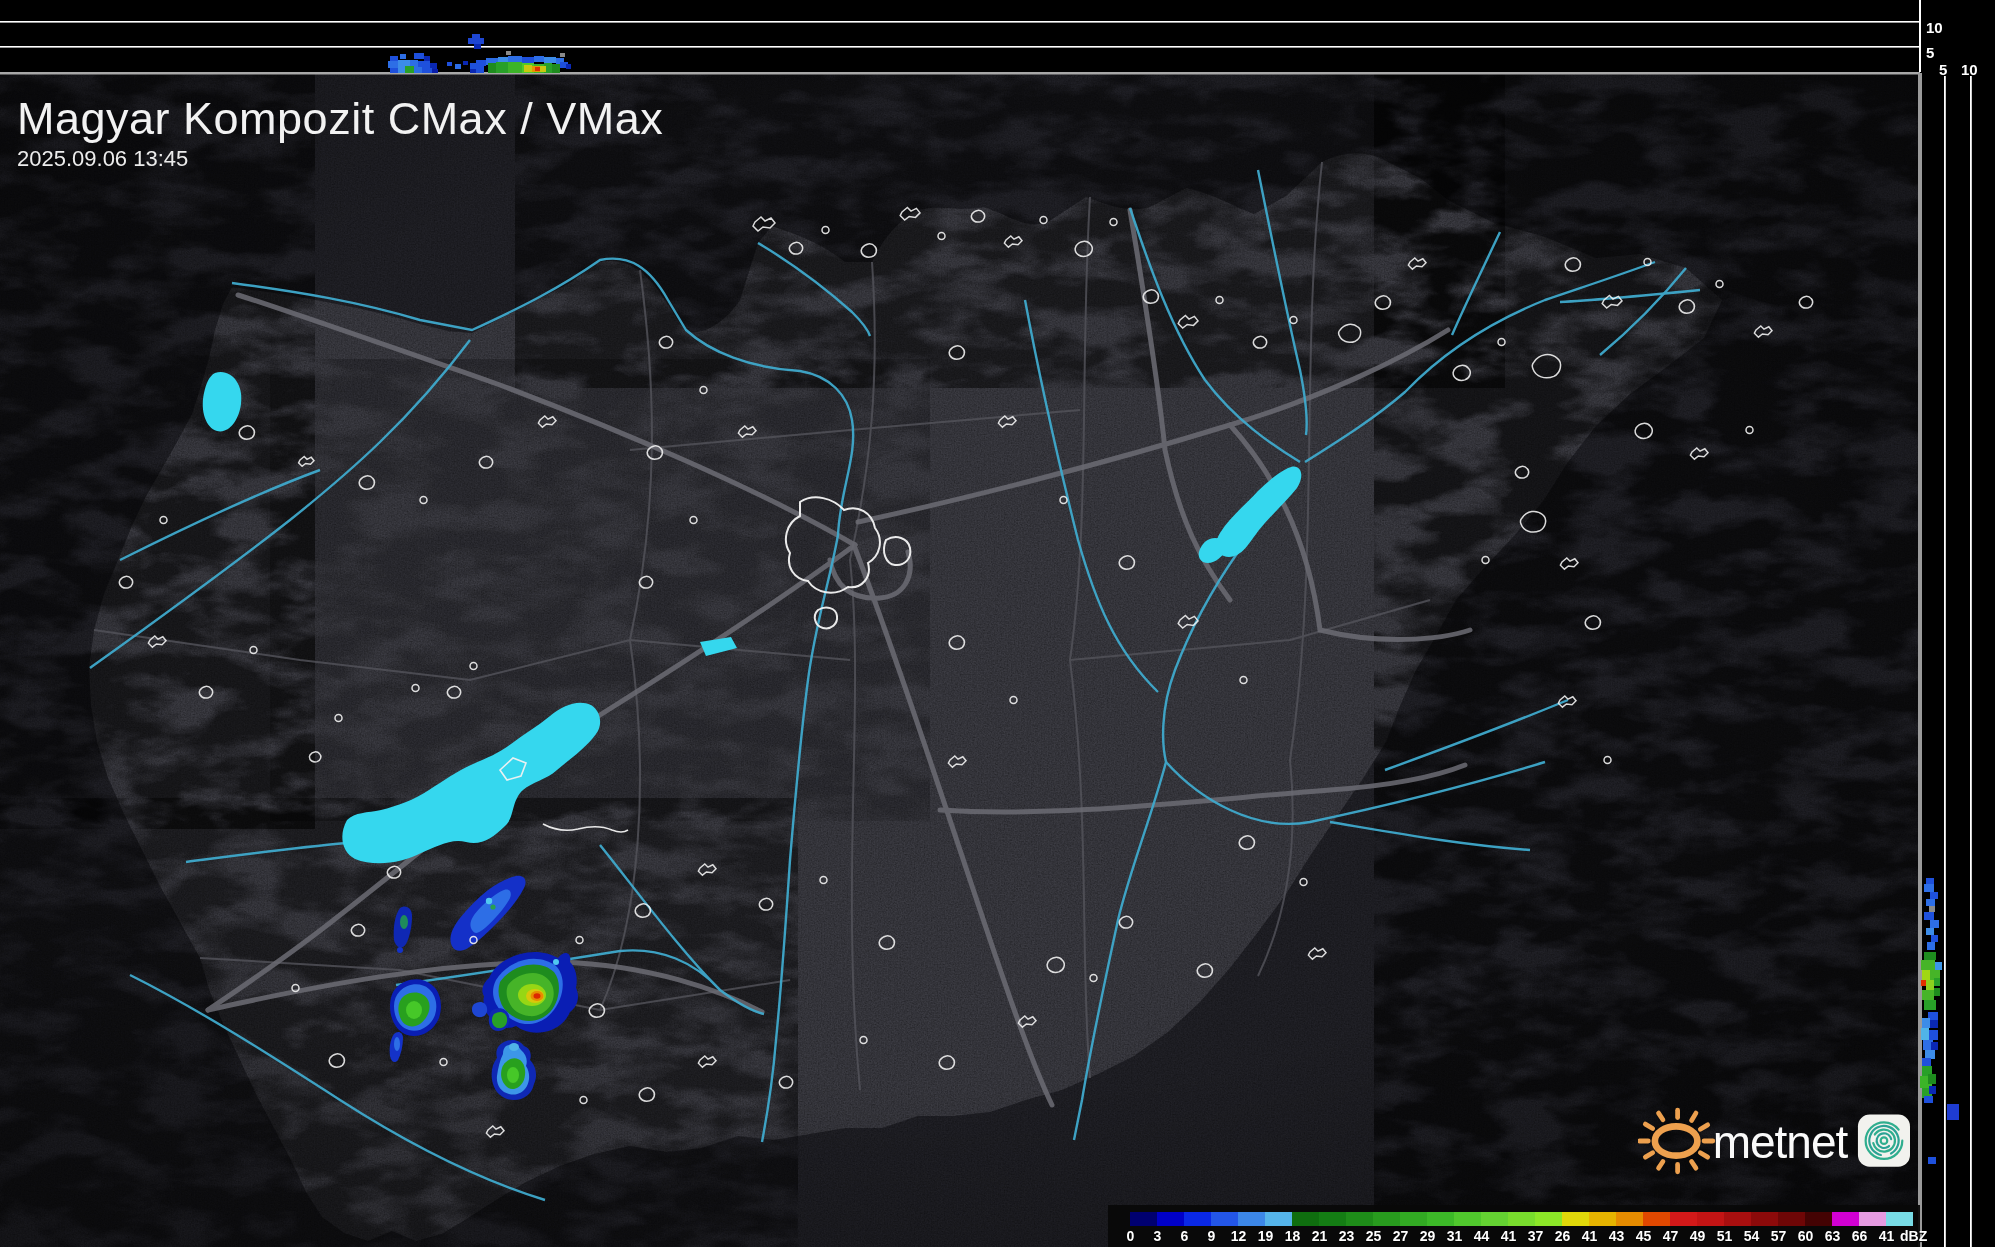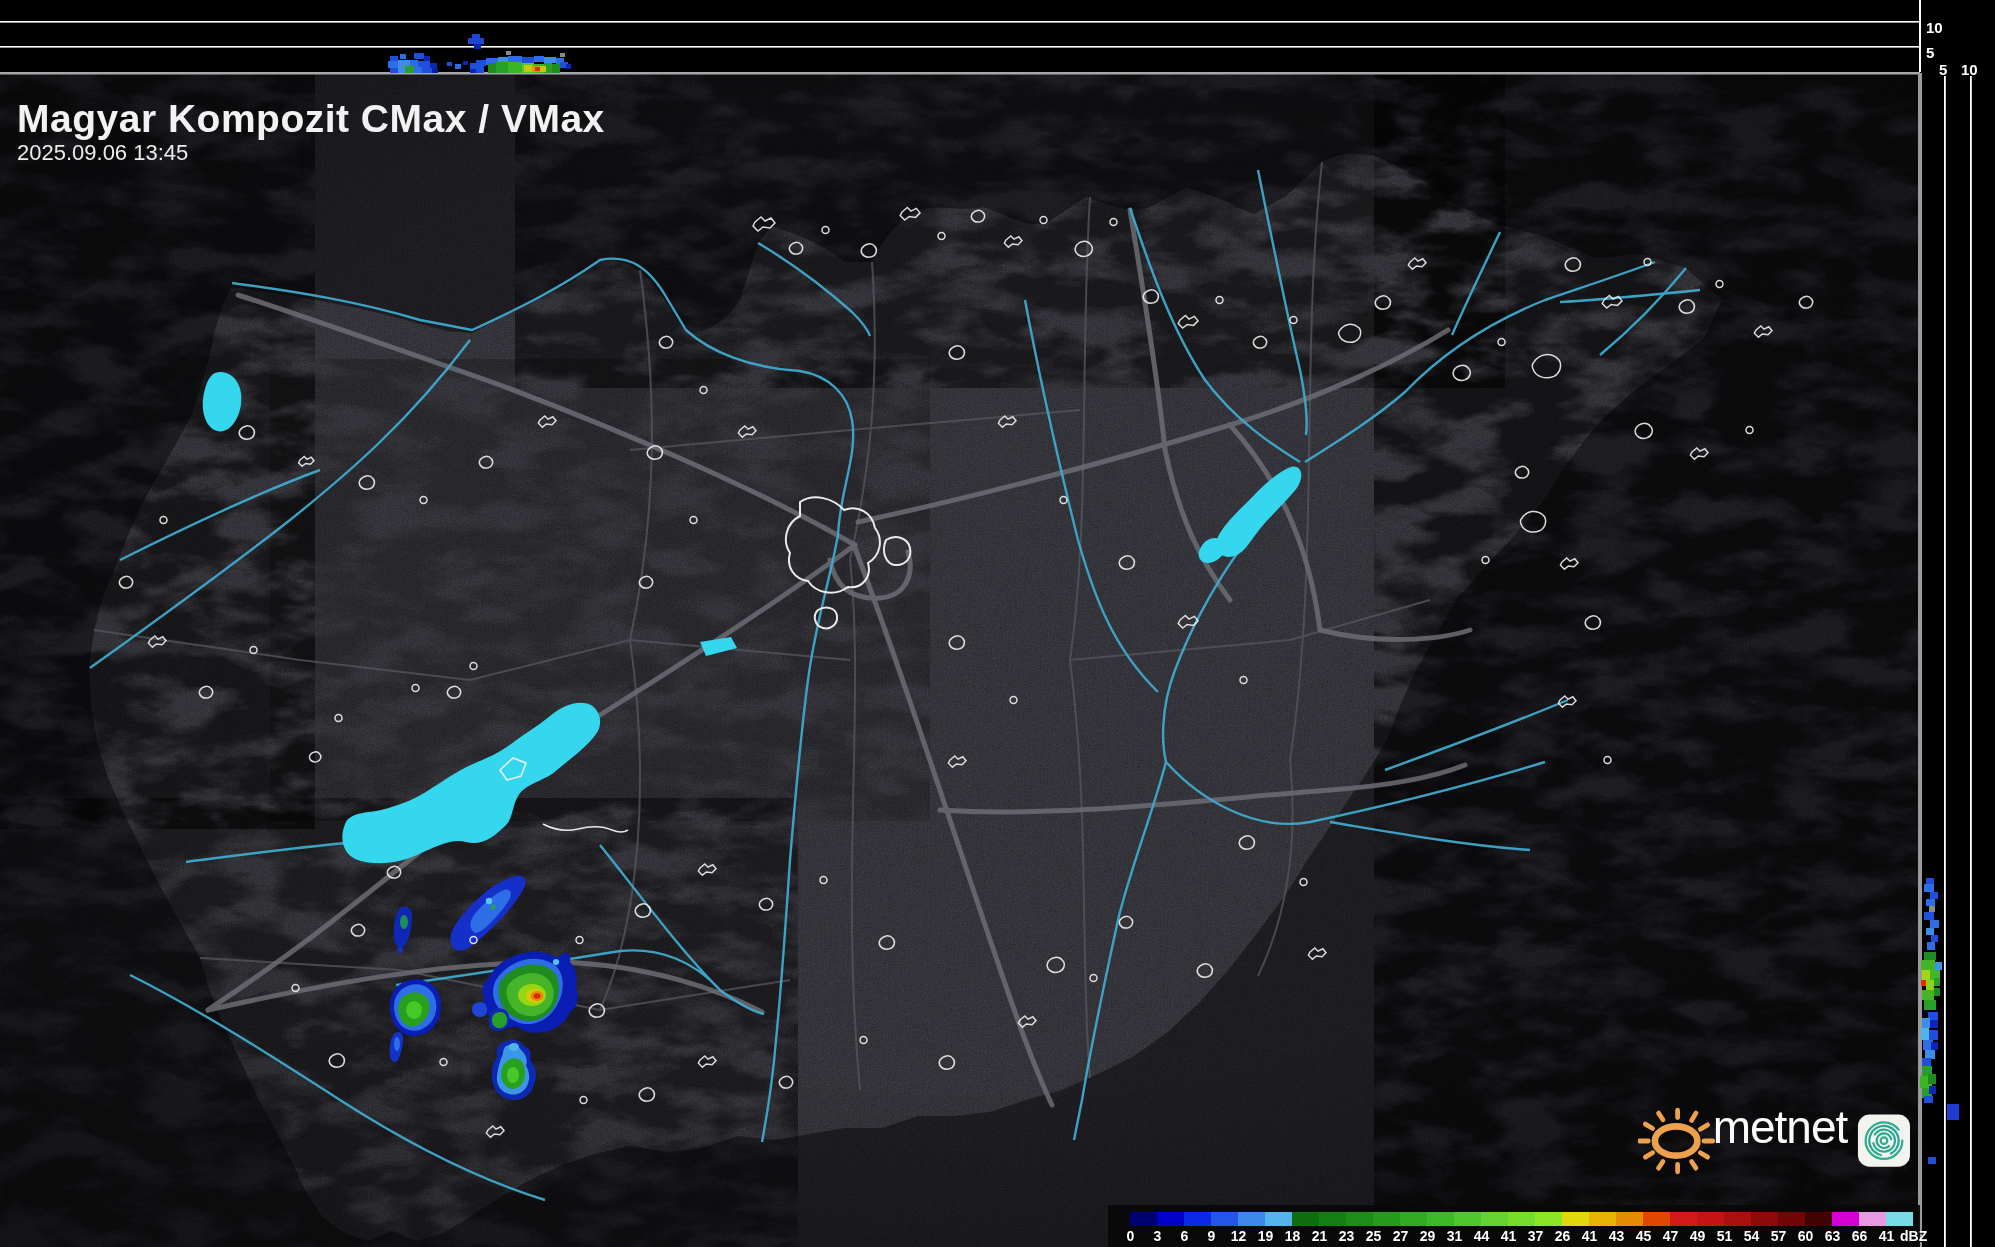"Magyar Kompozit CMax / VMax" #map-title { font-size: 39px -> 45px; font-weight: 700 -> 400 }
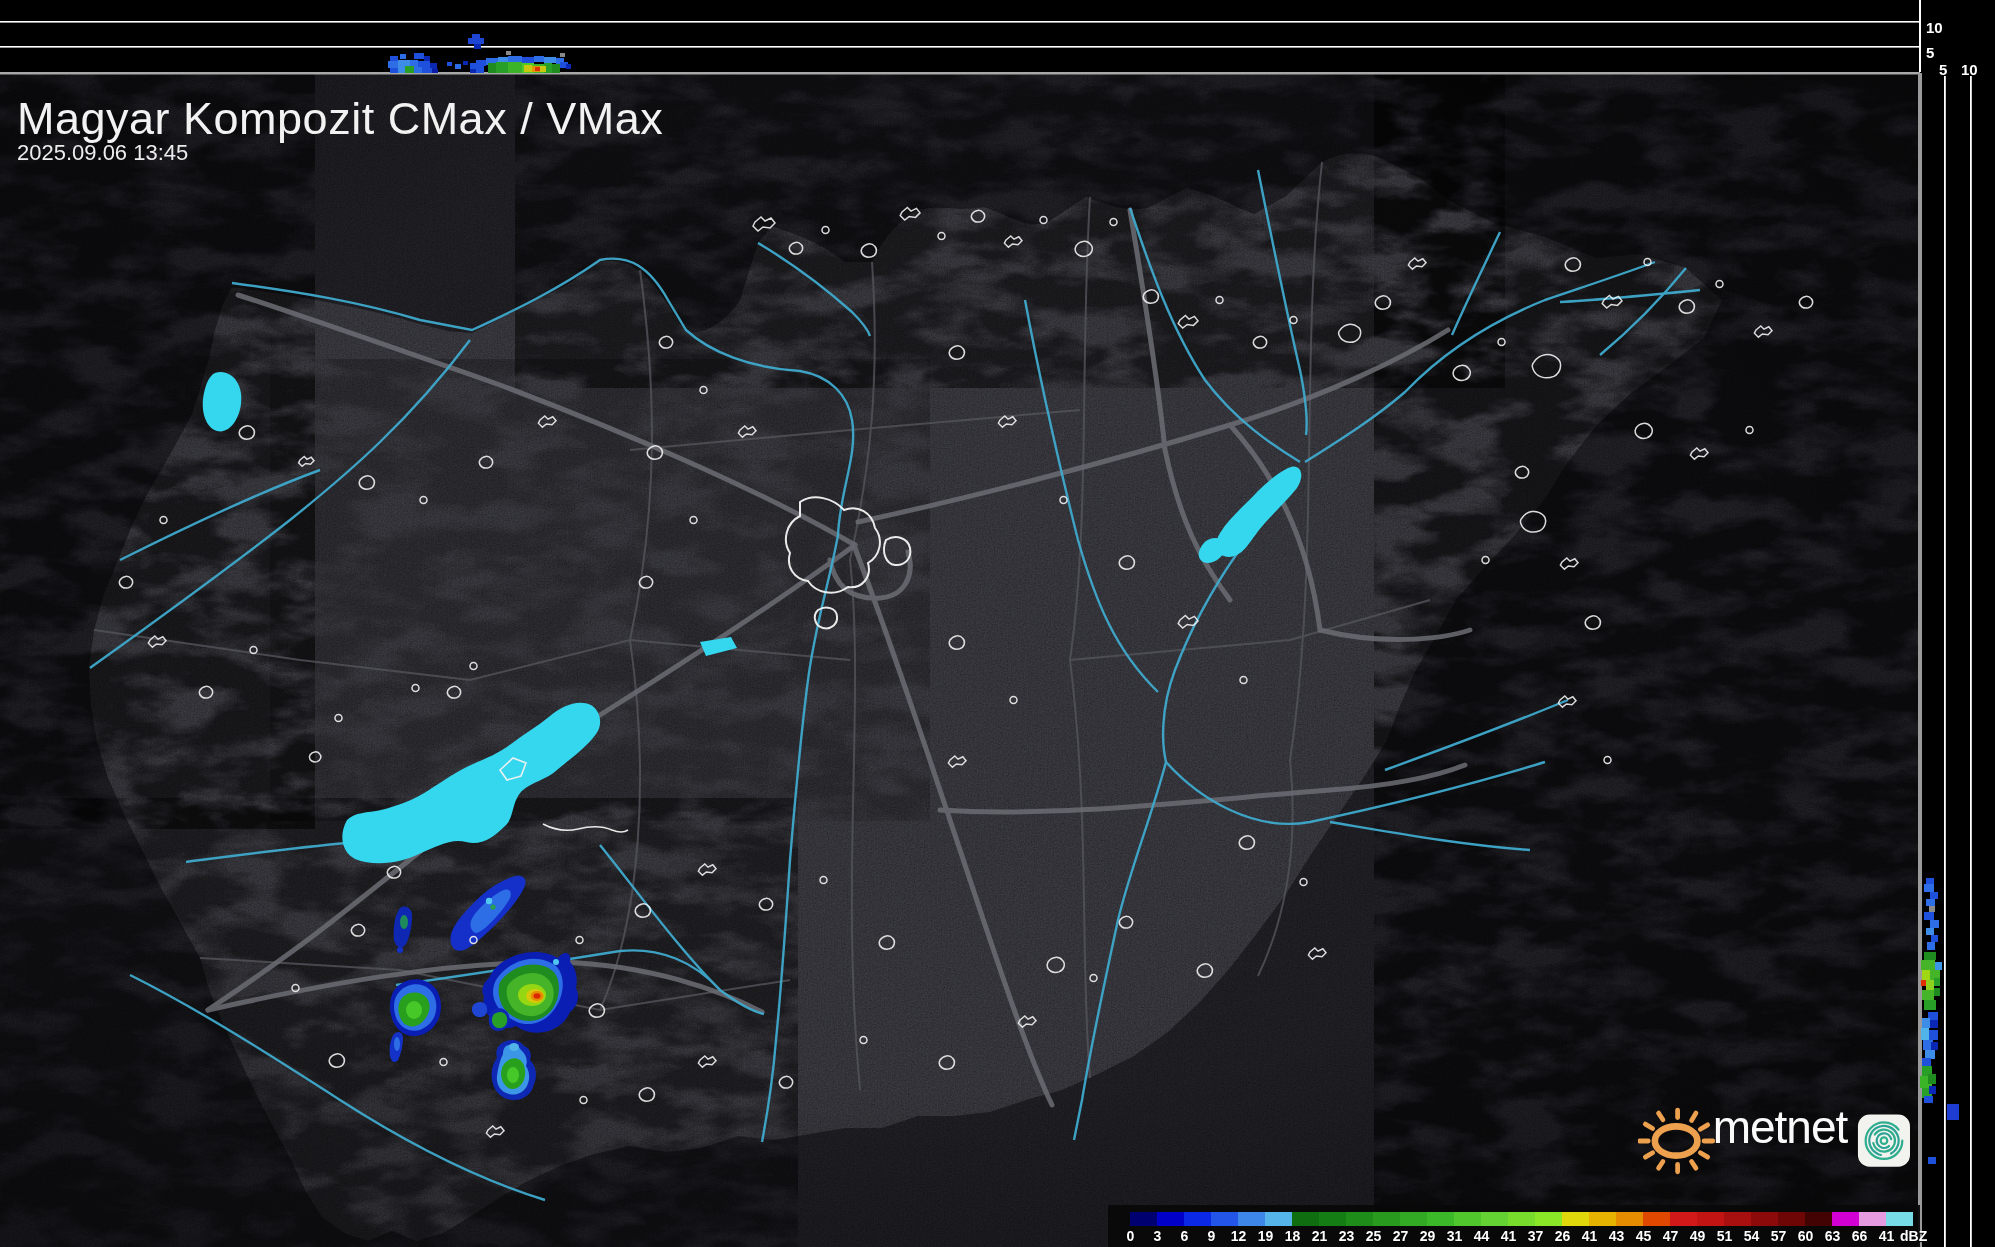"2025.09.06 13:45" #map-timestamp { margin-top: none -> 6px }
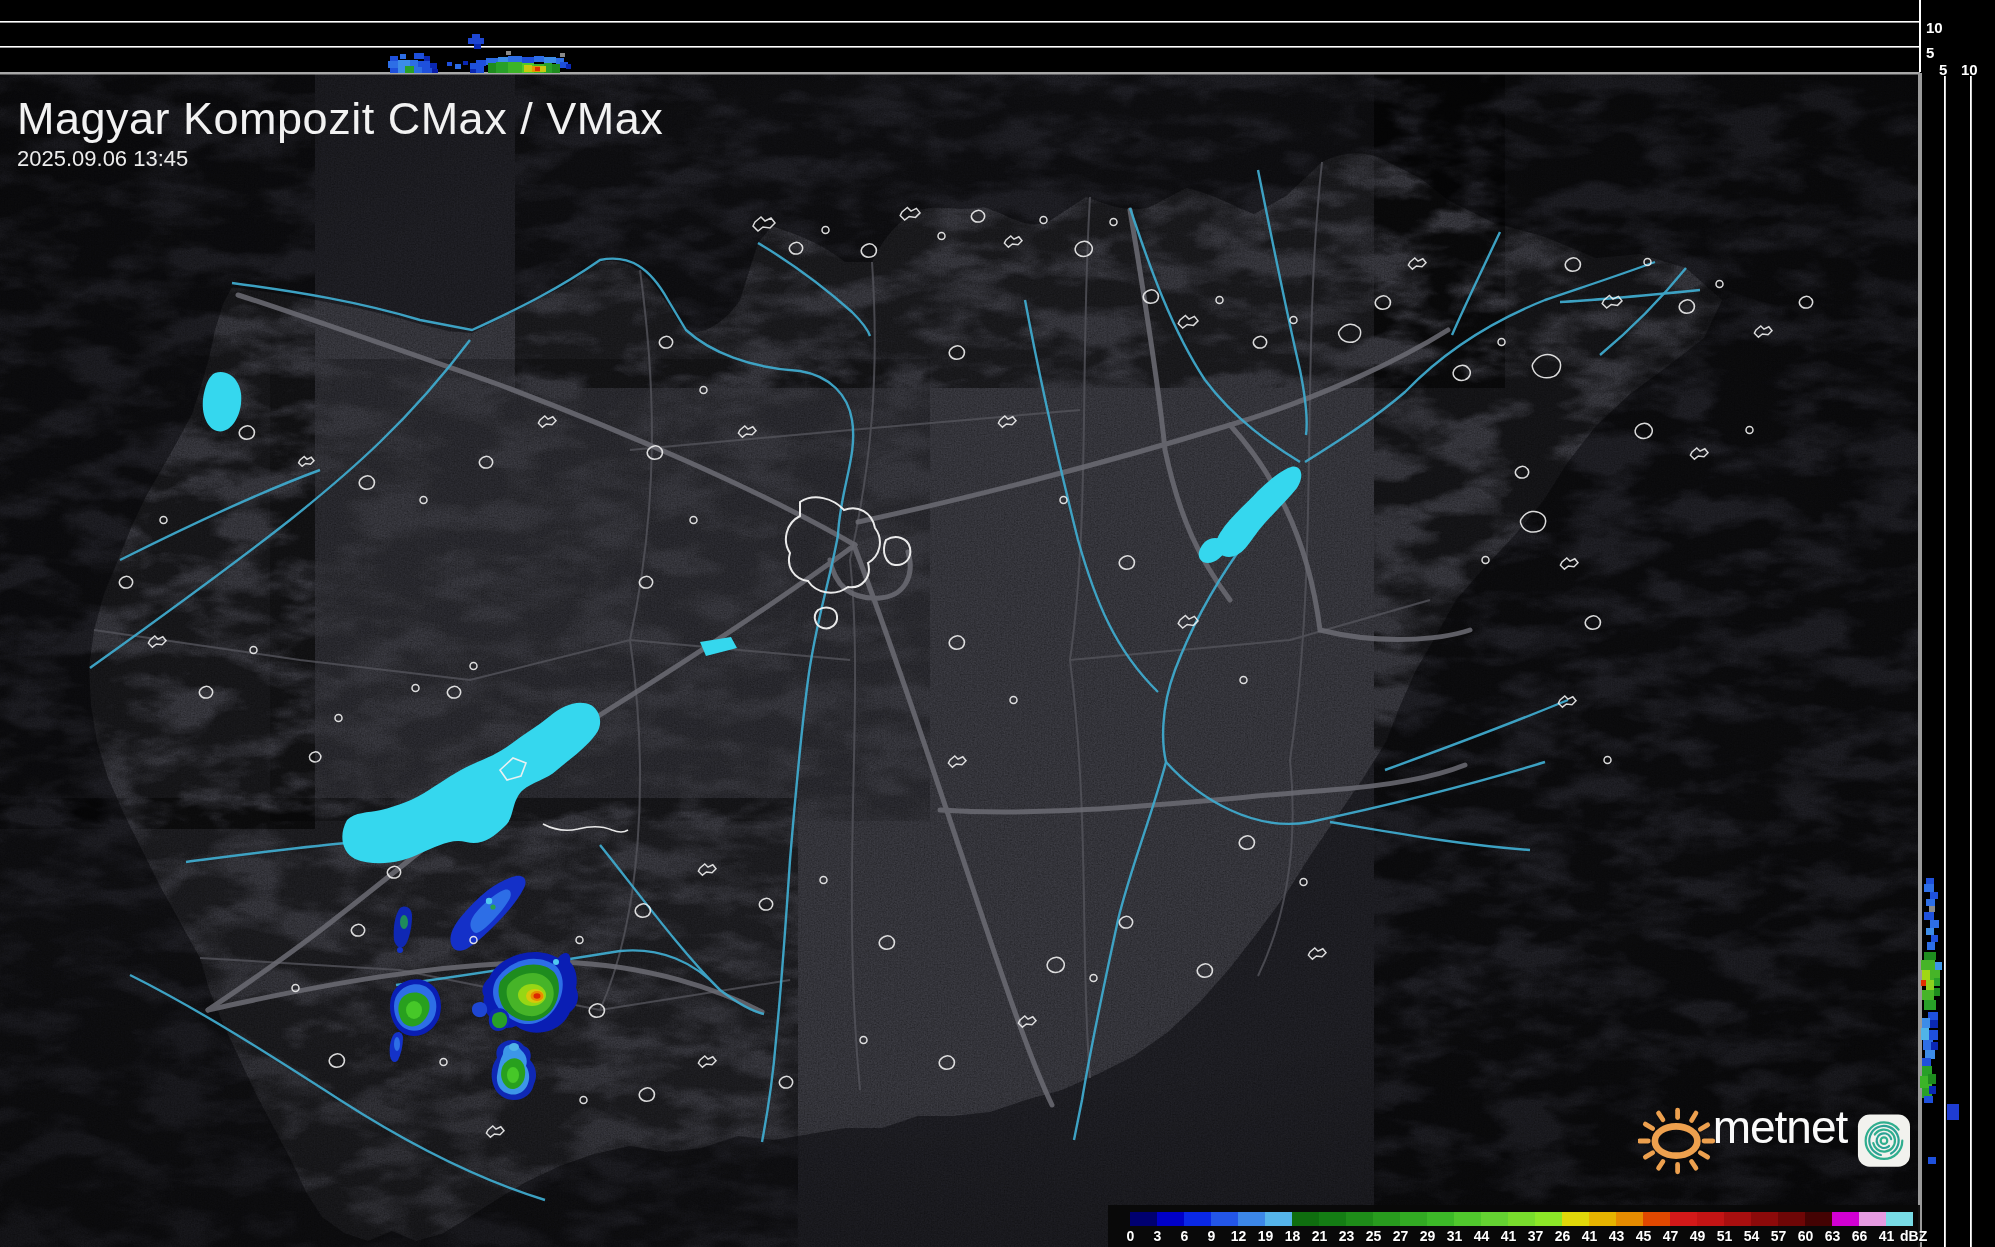"metnet" #logo { align-items: flex-start -> center }
